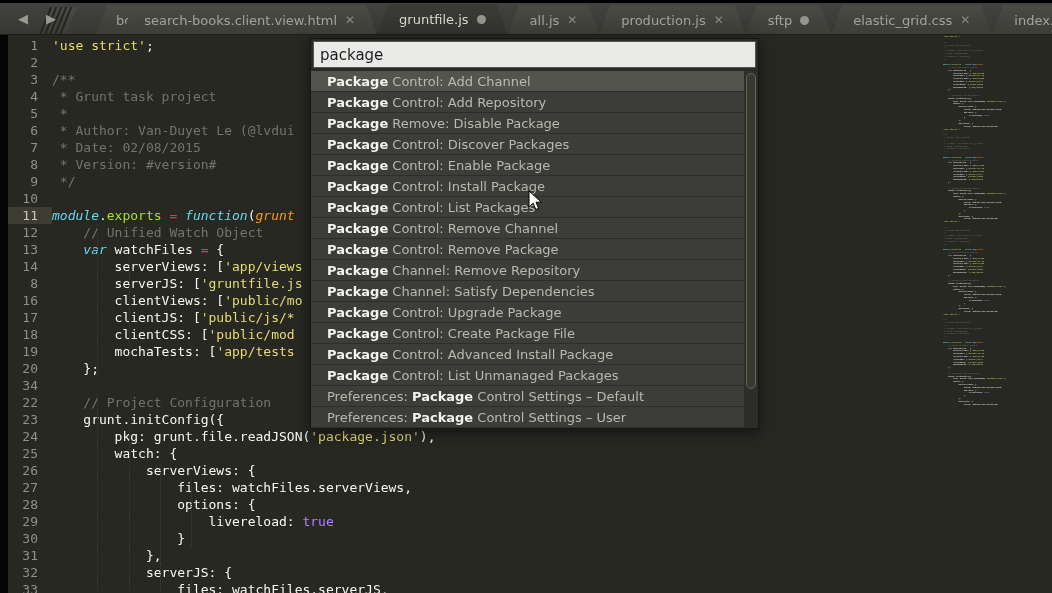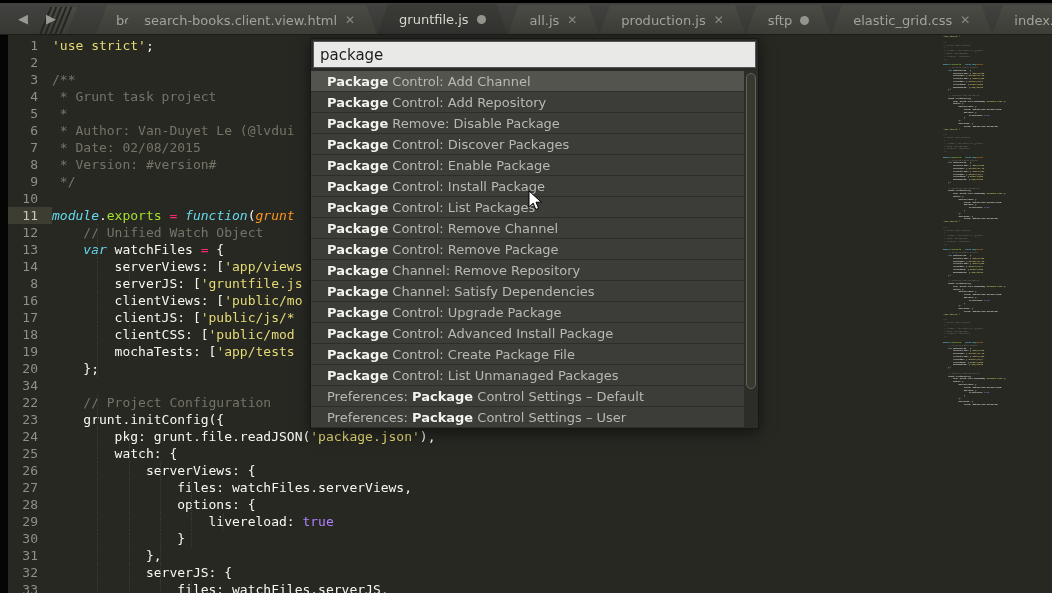"Package Control: Advanced Install" div.prow { order: before "Package Control: Create Package File" -> after "Package Control: Create Package File" }
